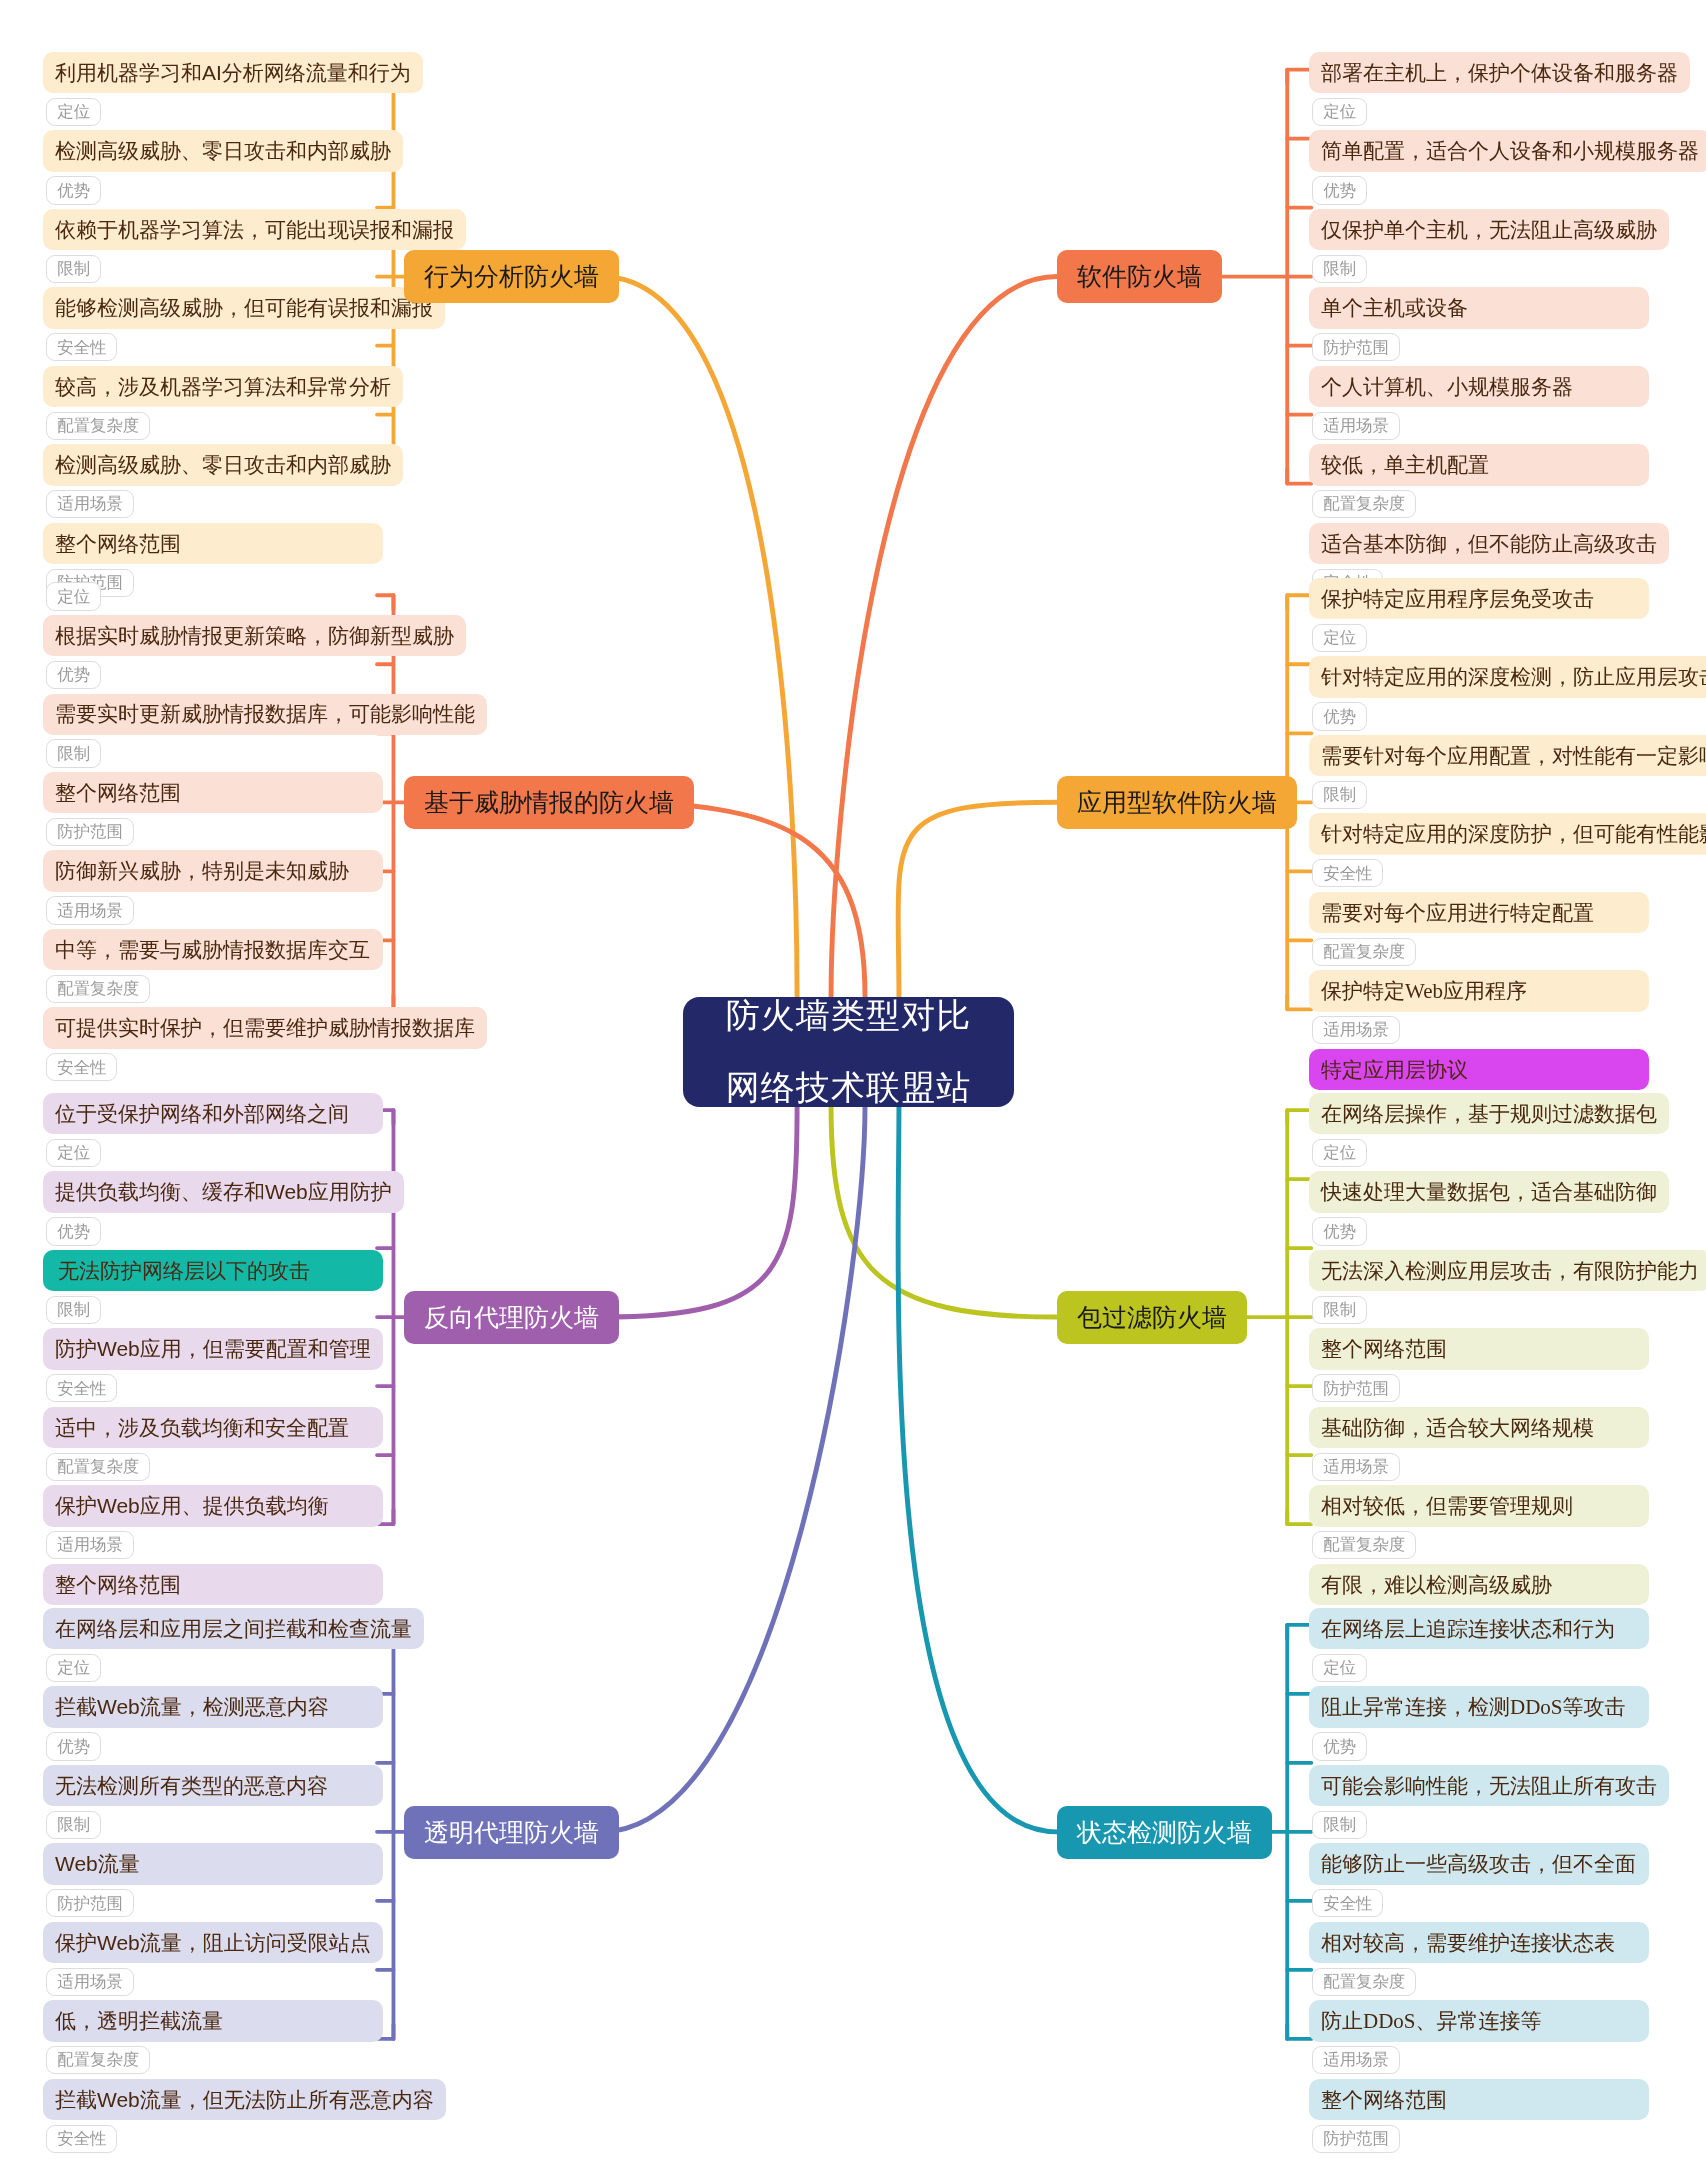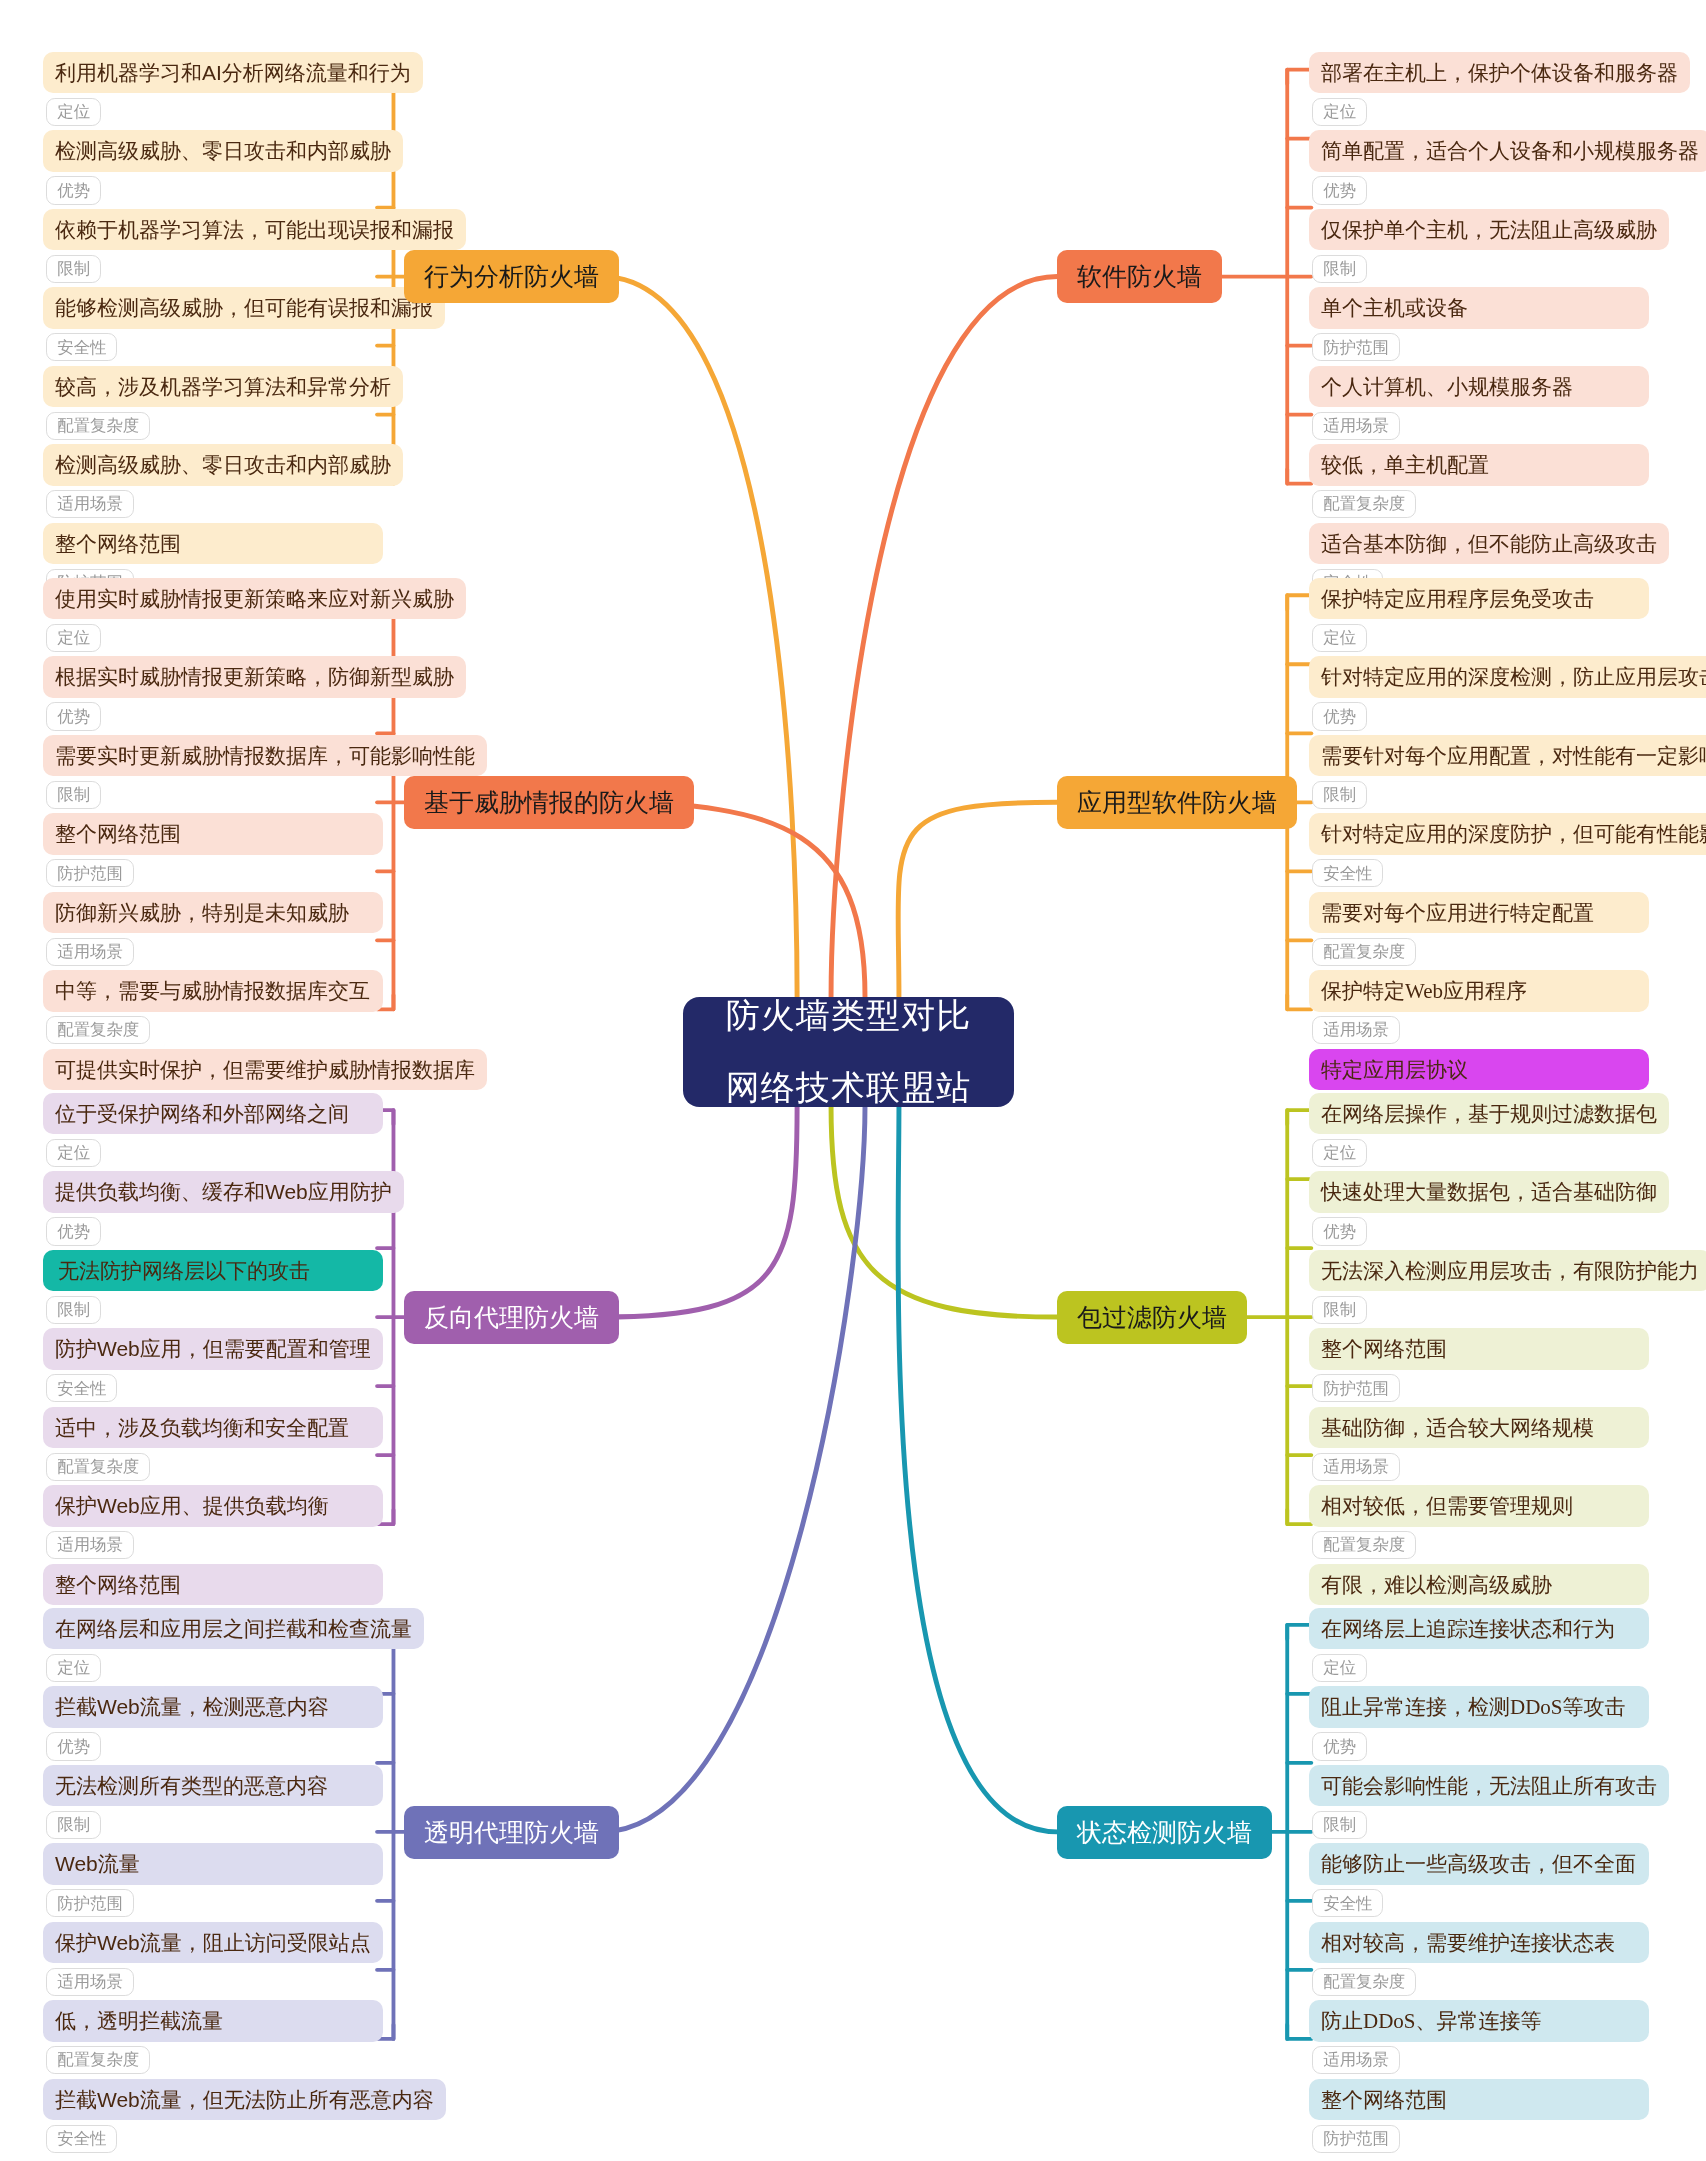"使用实时威胁情报更新策略来应对新兴威胁" div.leaf-text { html: <div>使用实时威胁情报更新策略来应对新兴威胁</div> -> none }
